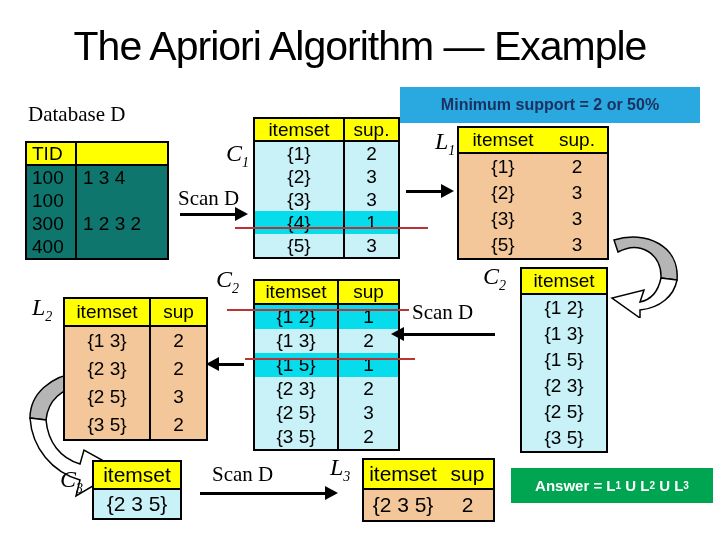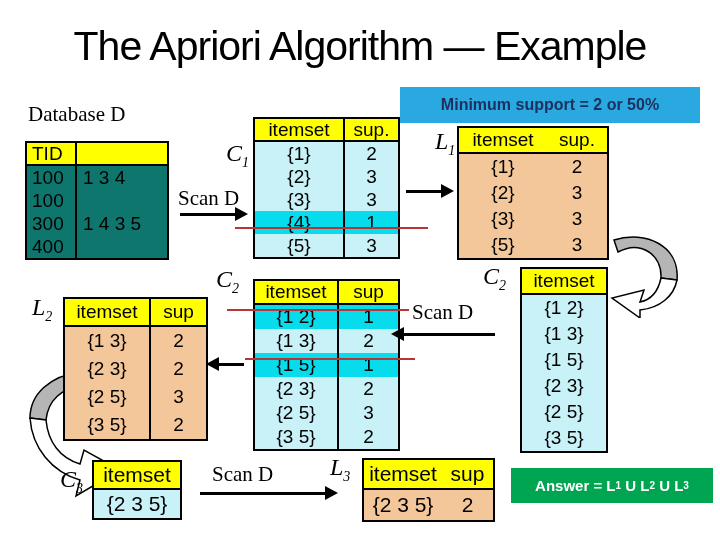"1 4 3 5" div.cell { text: 4 3 5 -> 2 3 2 }
